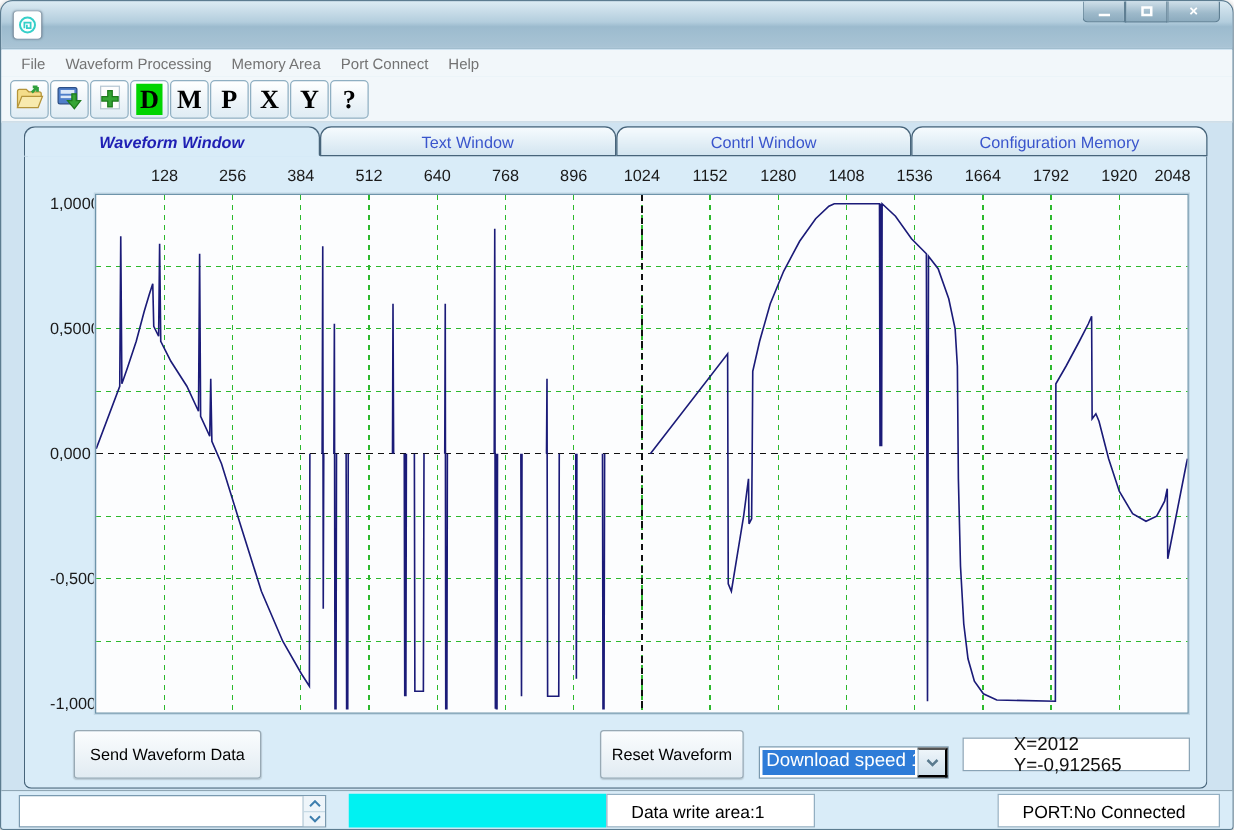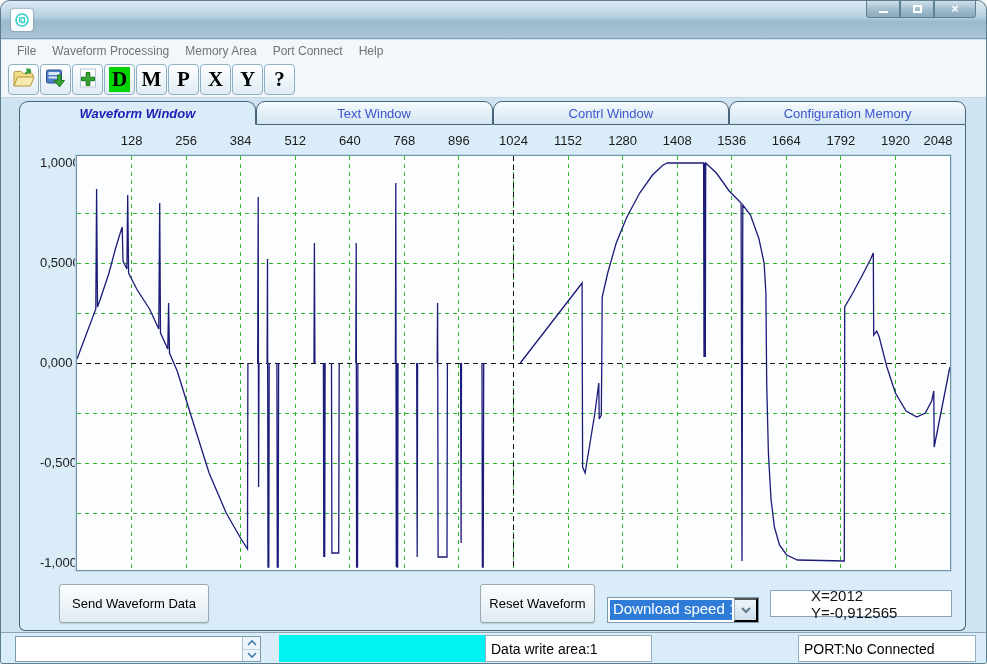"Data write area:1" .panel { padding-left: 5px -> 19px }
